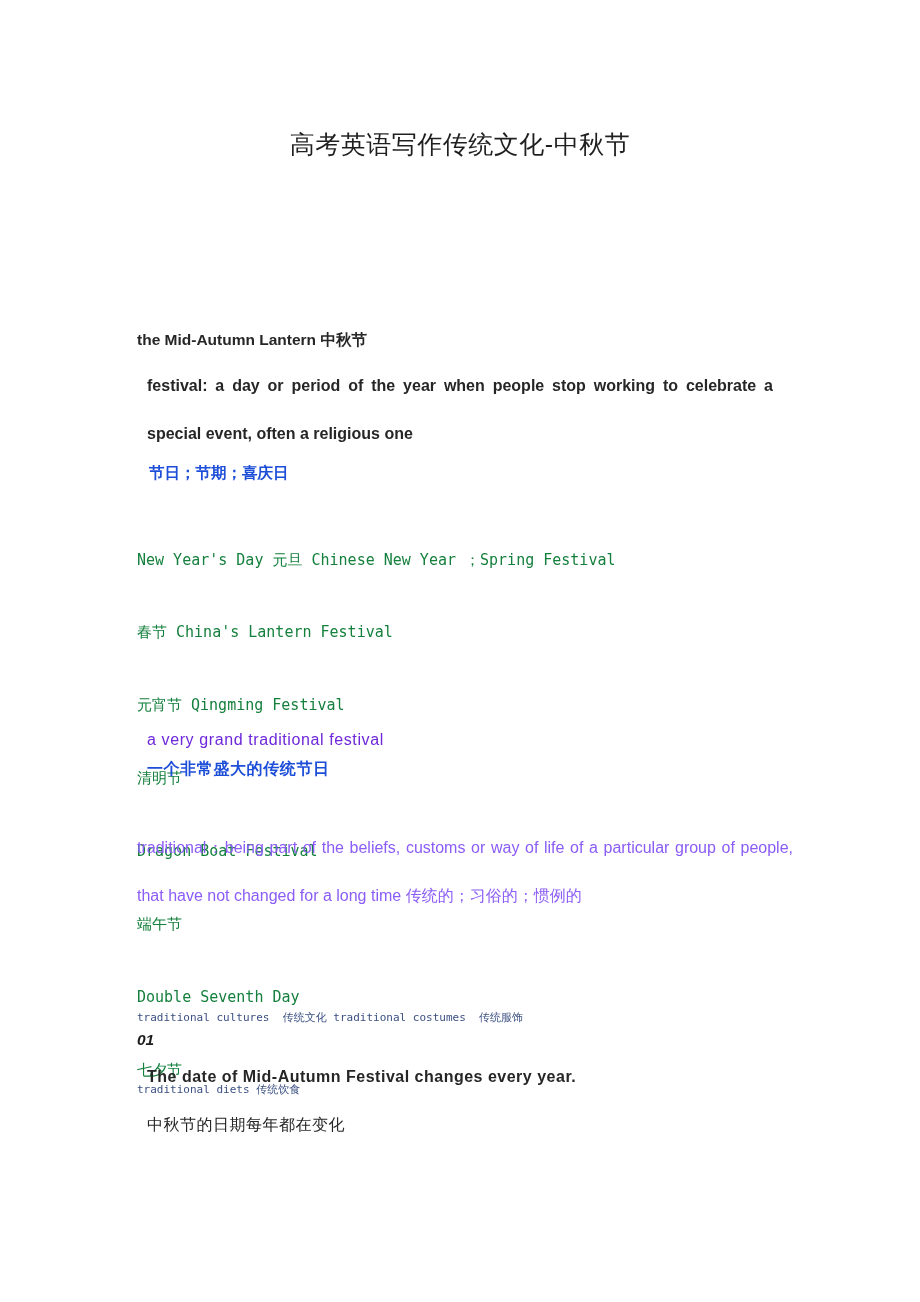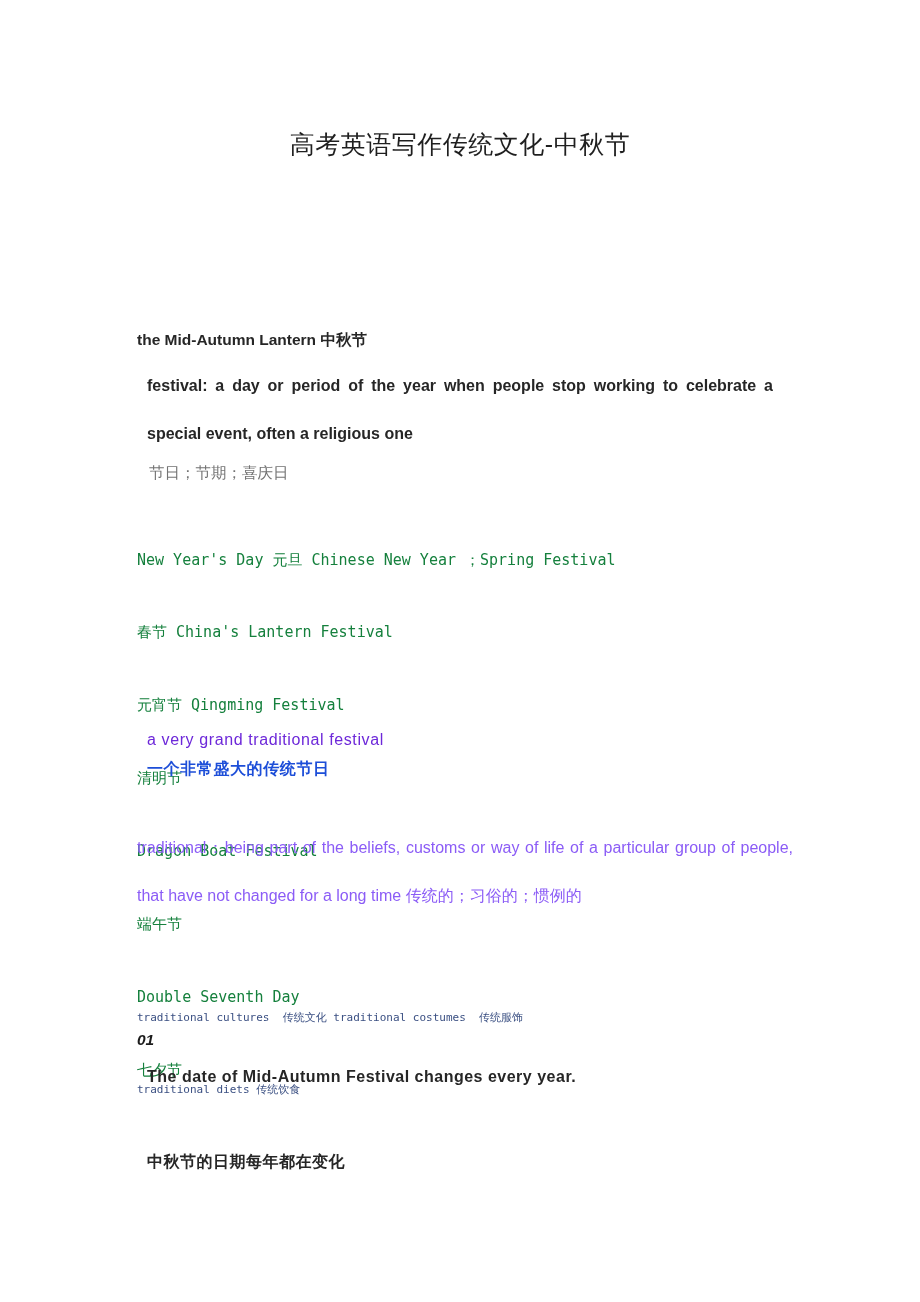"节日；节期；喜庆日" .festival-cn { color: #737373 -> #1d4ed8; font-weight: normal -> bold }
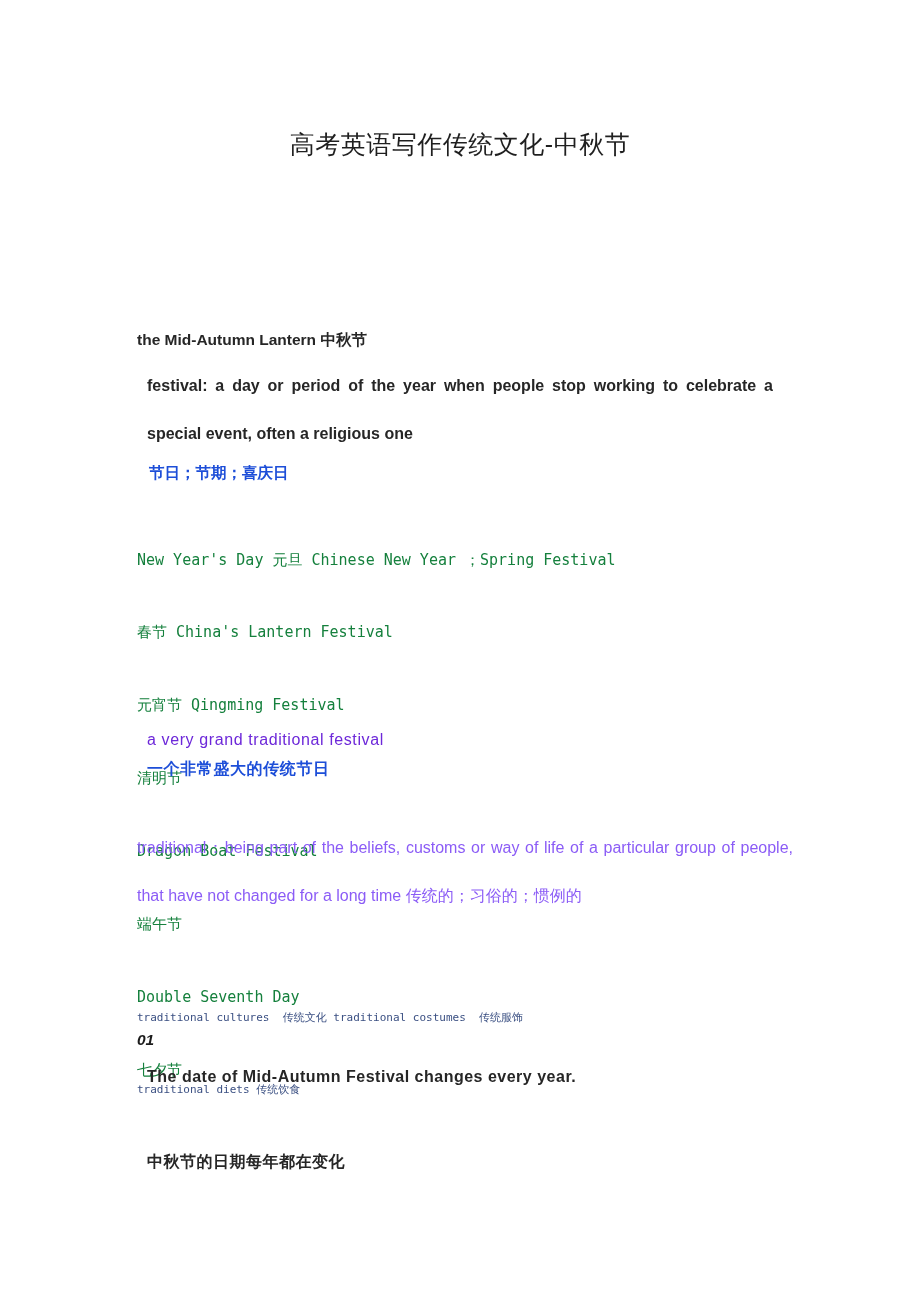"中秋节的日期每年都在变化" .item-cn { font-weight: bold -> normal; top: 1151px -> 1114px }
